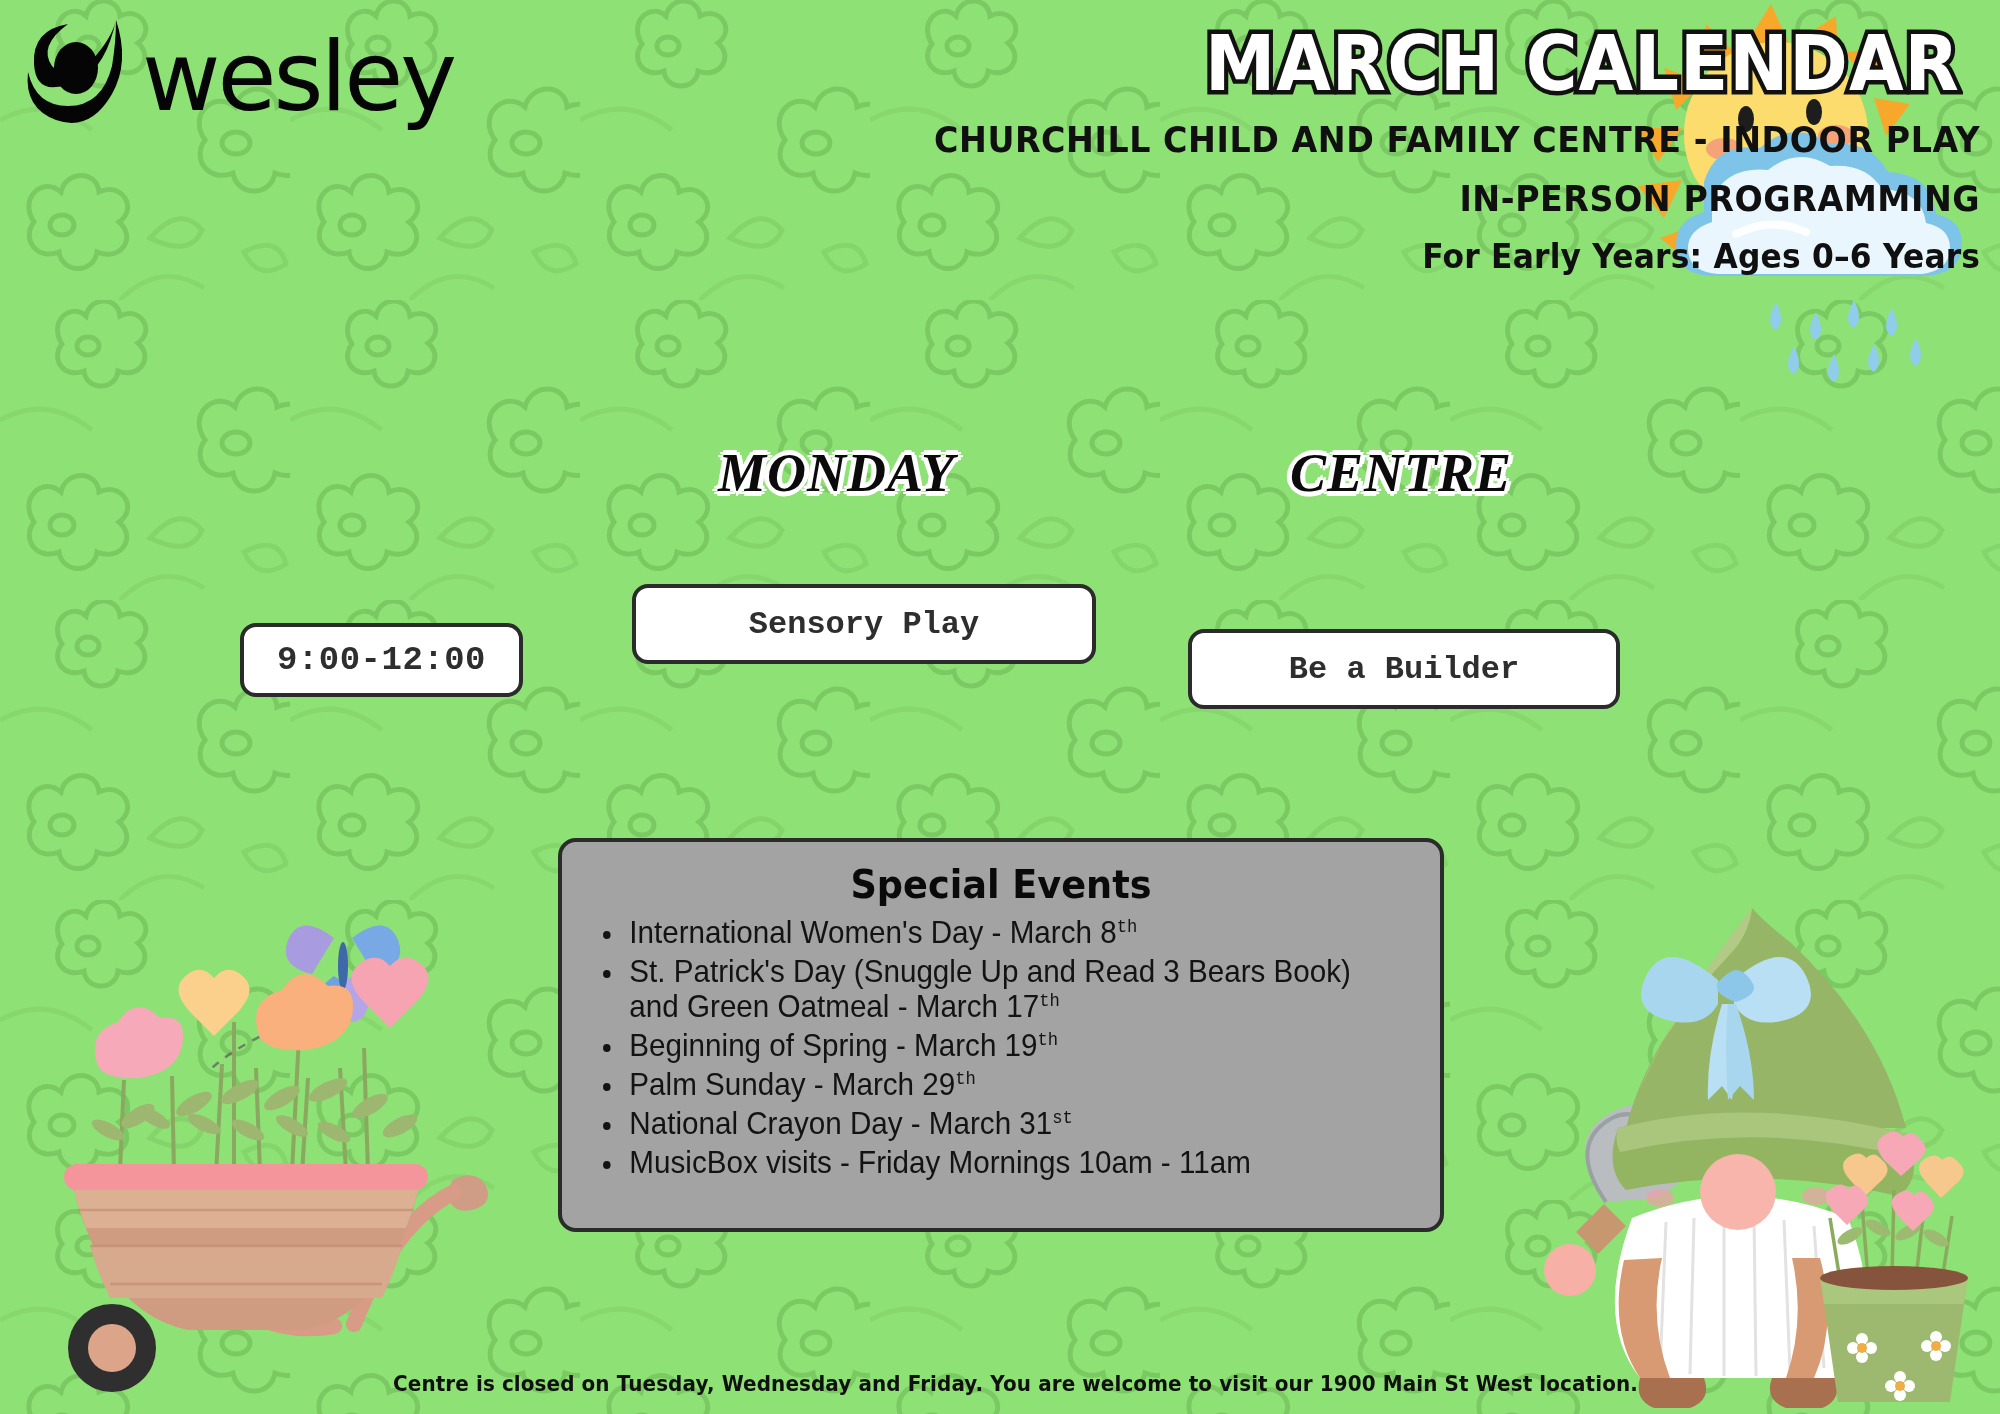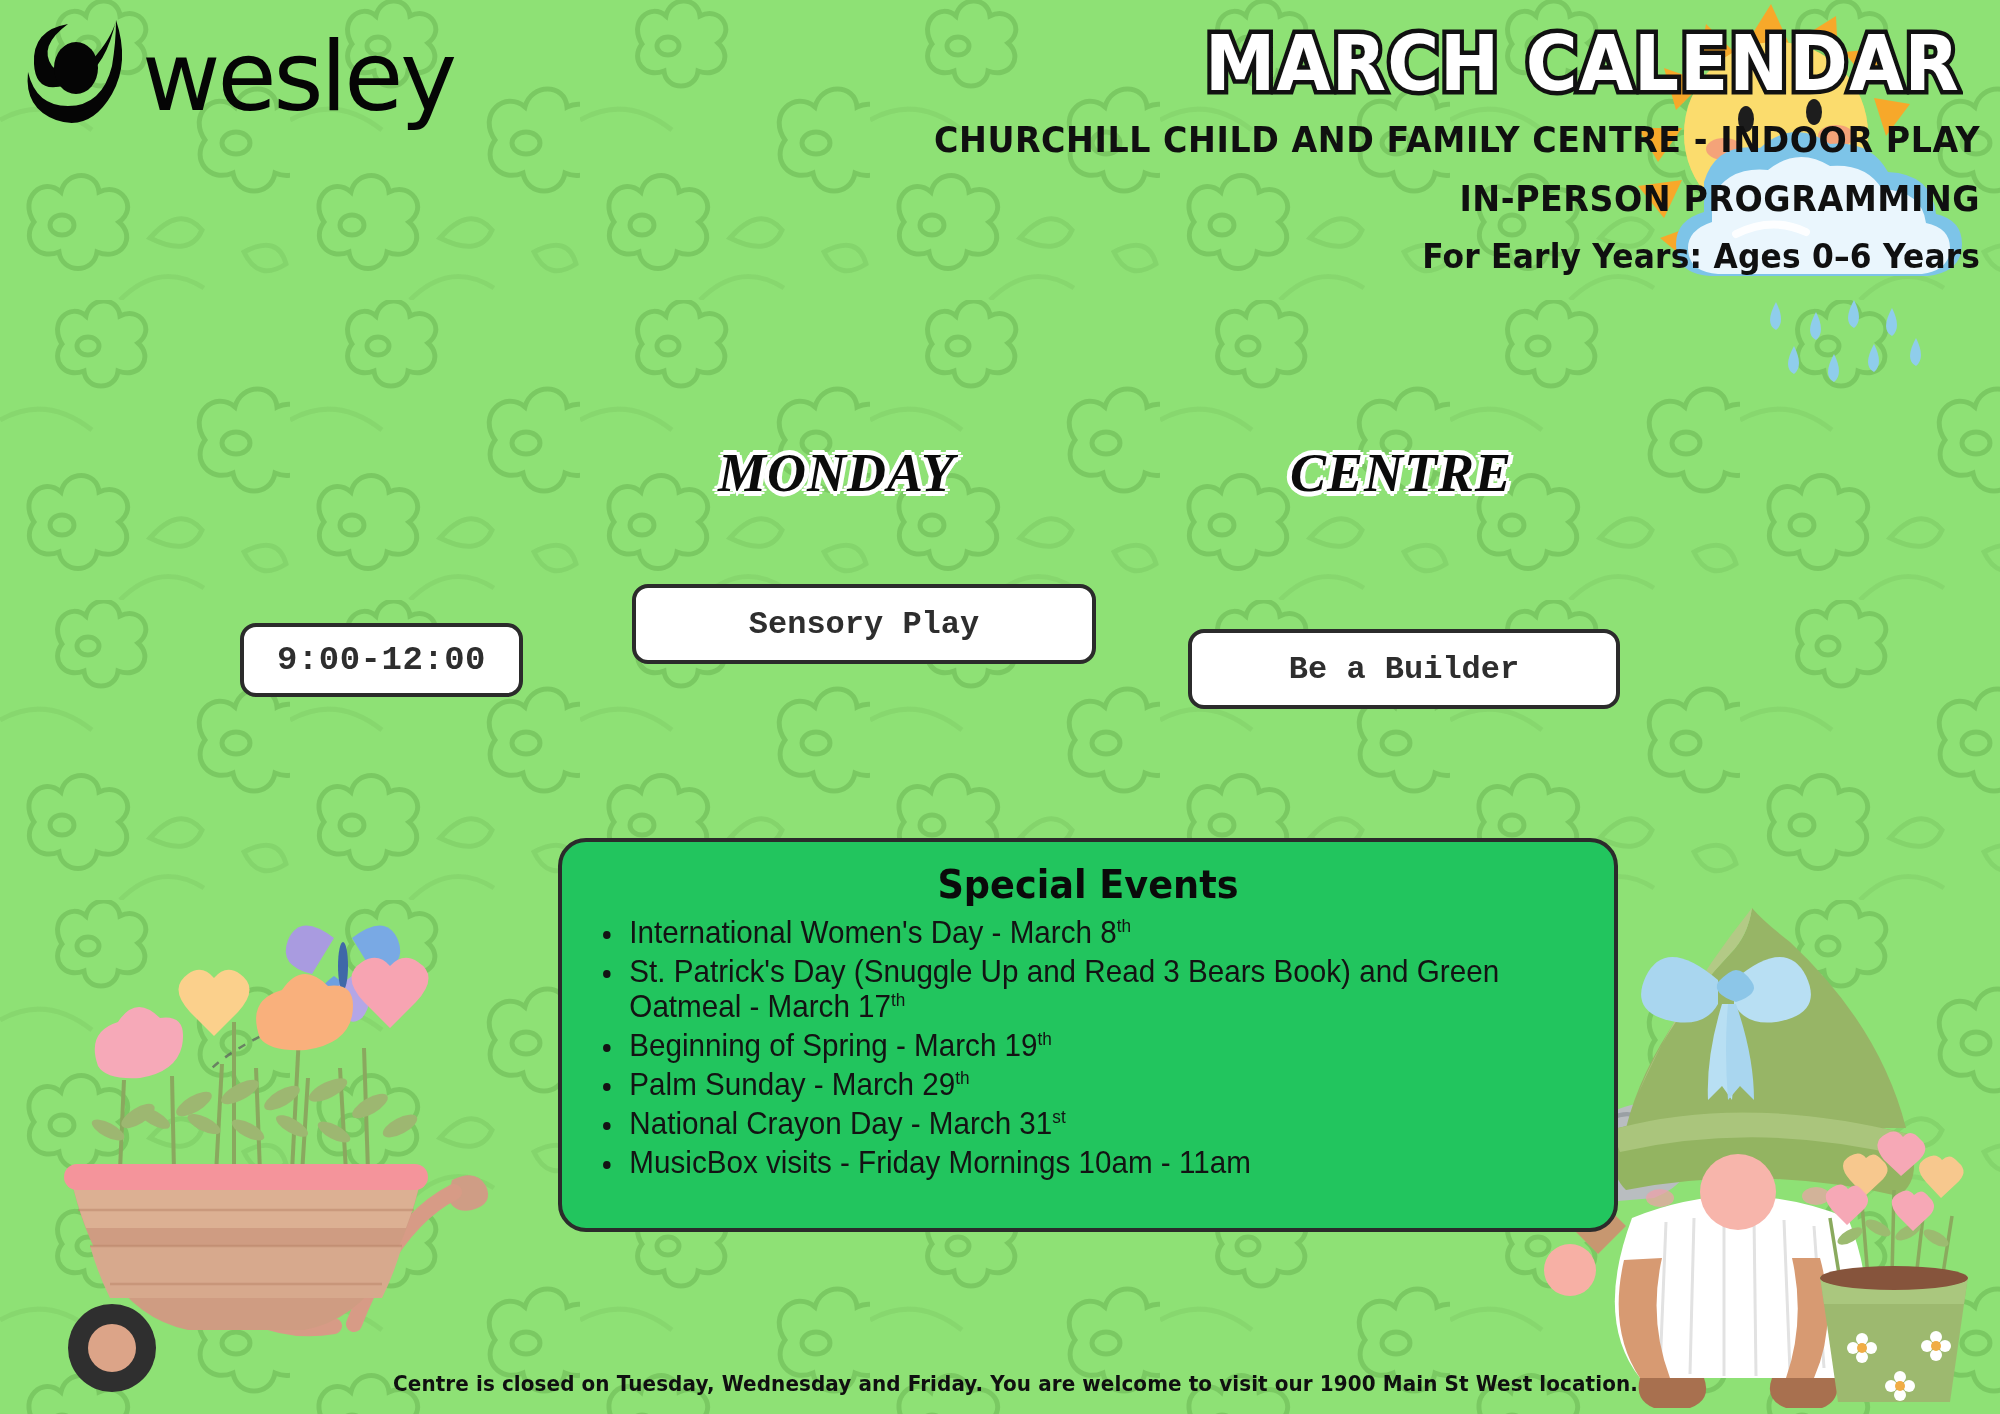"Special Events" .events-panel { background: #22c55e -> #a3a3a3; border-radius: 28px -> 18px; width: 1060px -> 886px }
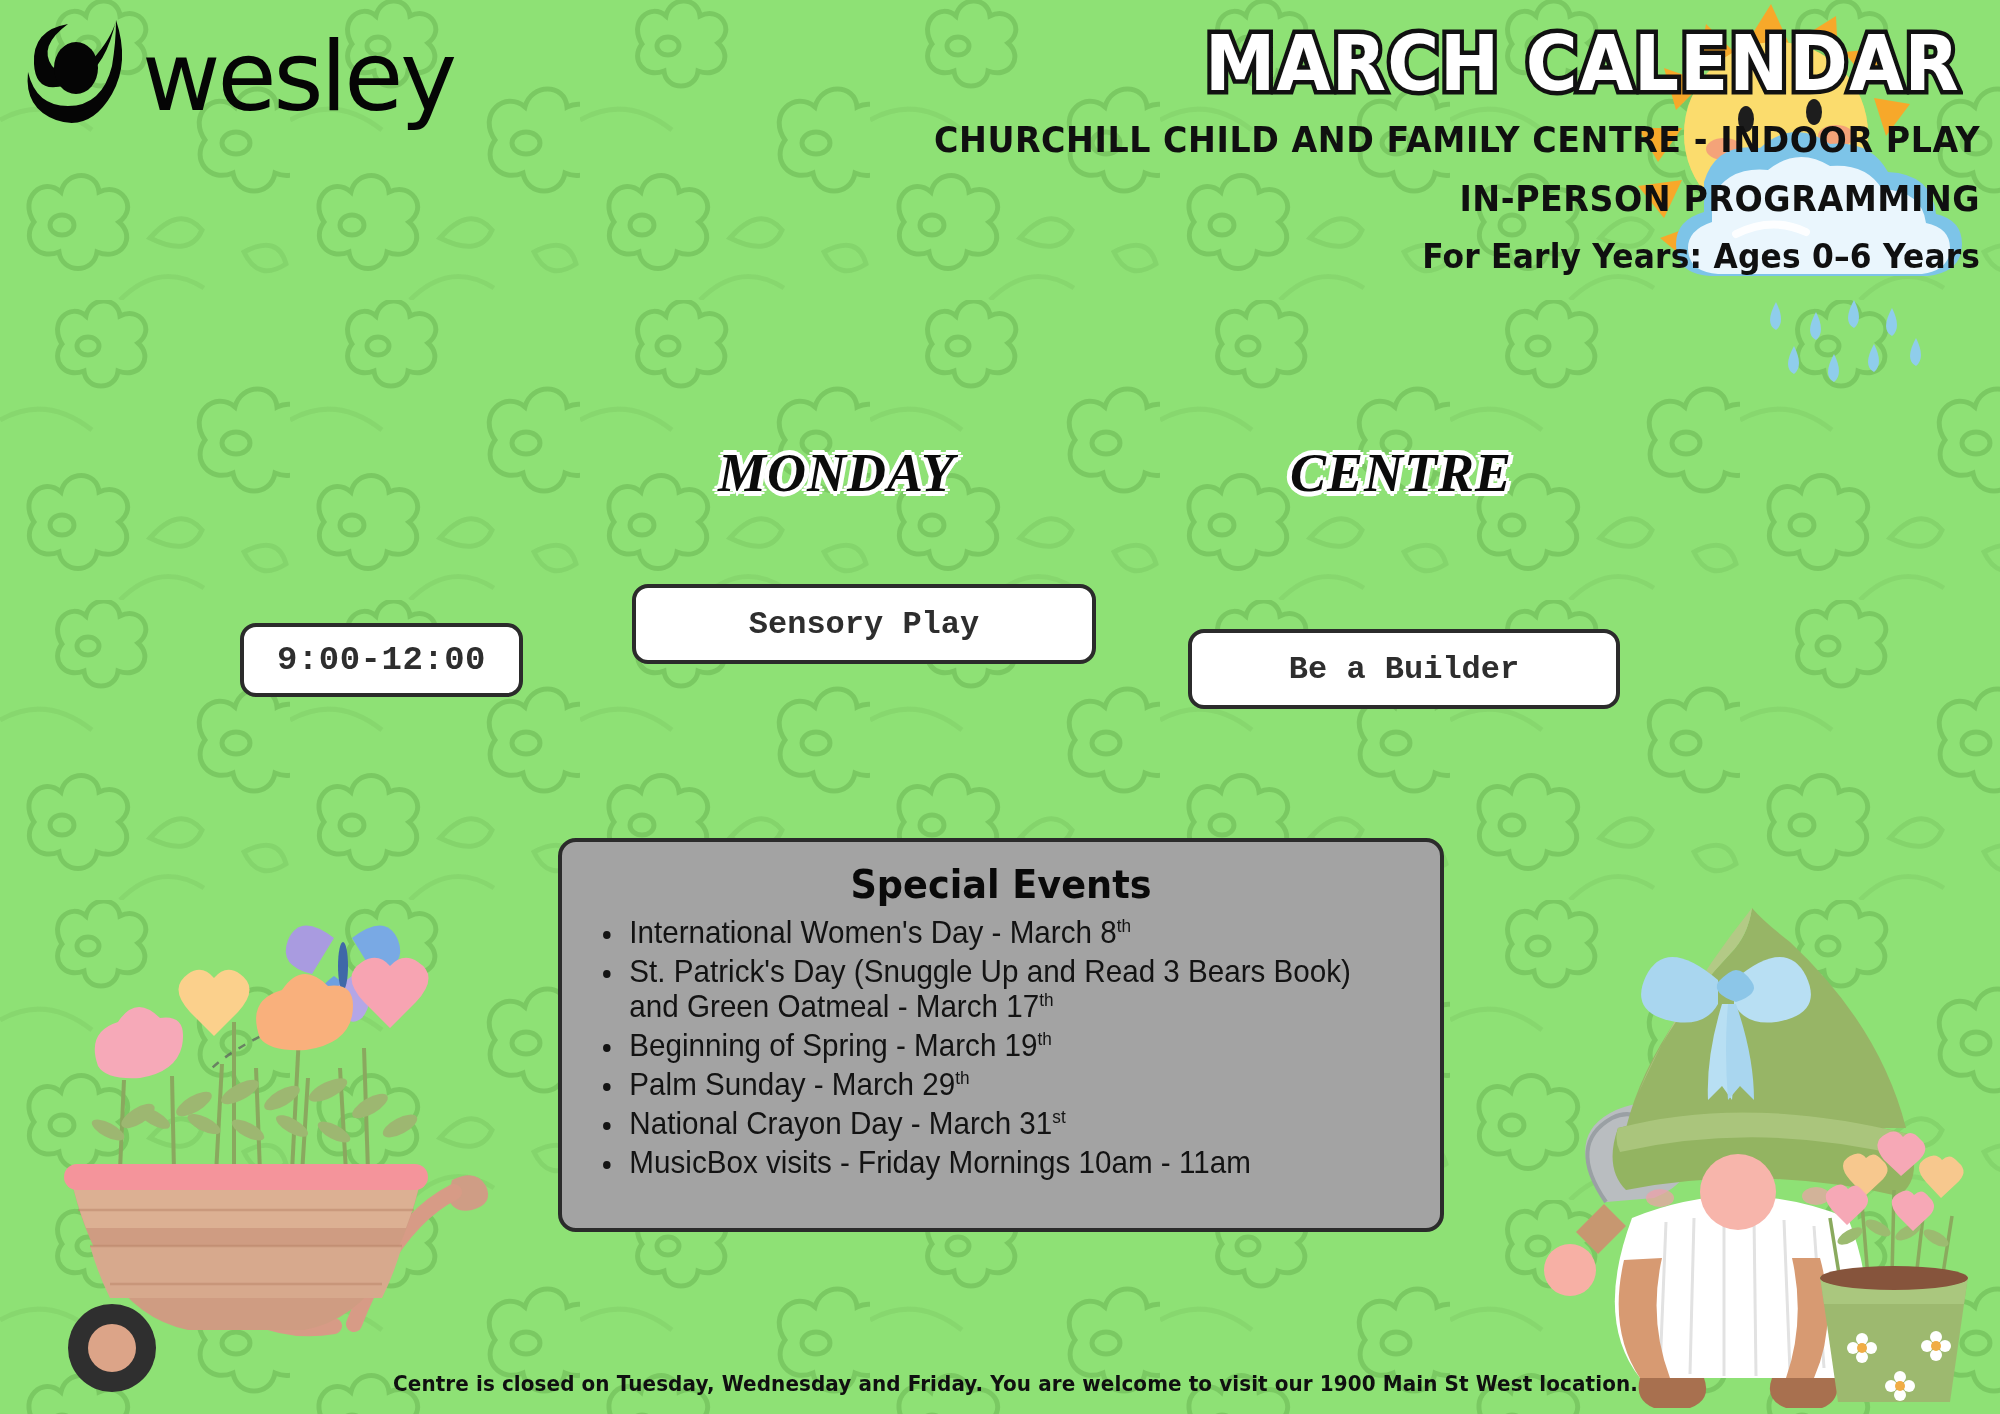"th" .events-list sup { font-family: none -> Liberation Mono, monospace }
